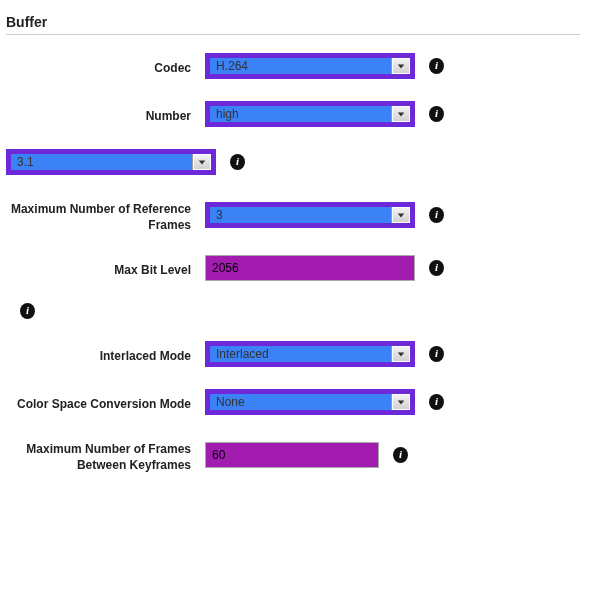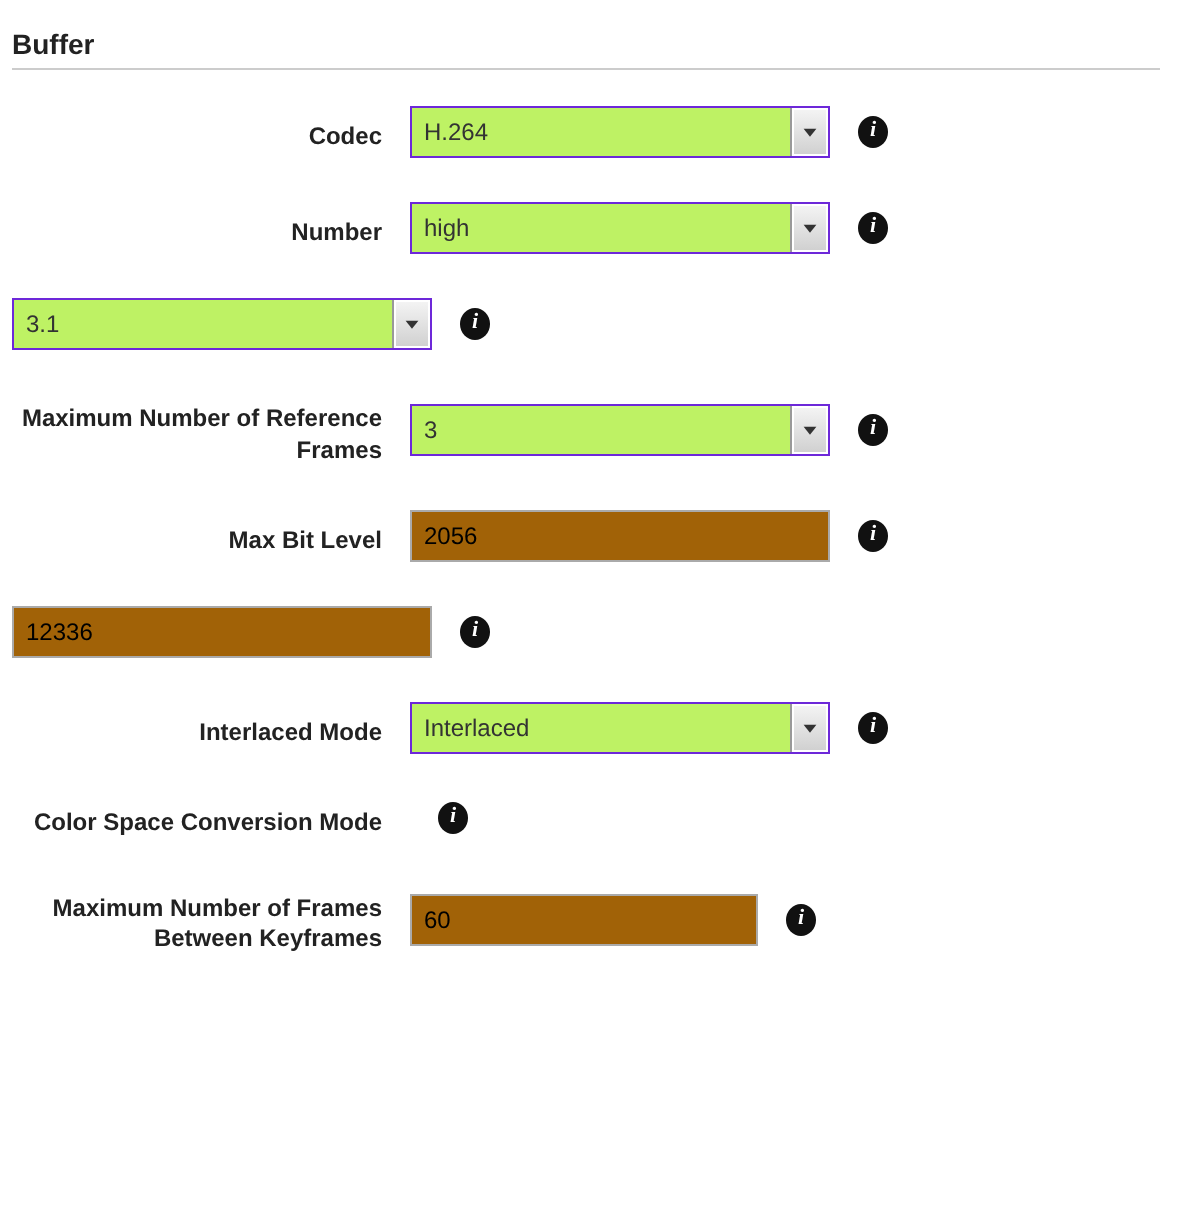"H.264" .select-wrap { background: #bef264 -> #3b82f6; border: 1px solid #6d28d9 -> 5px solid #6d28d9 }
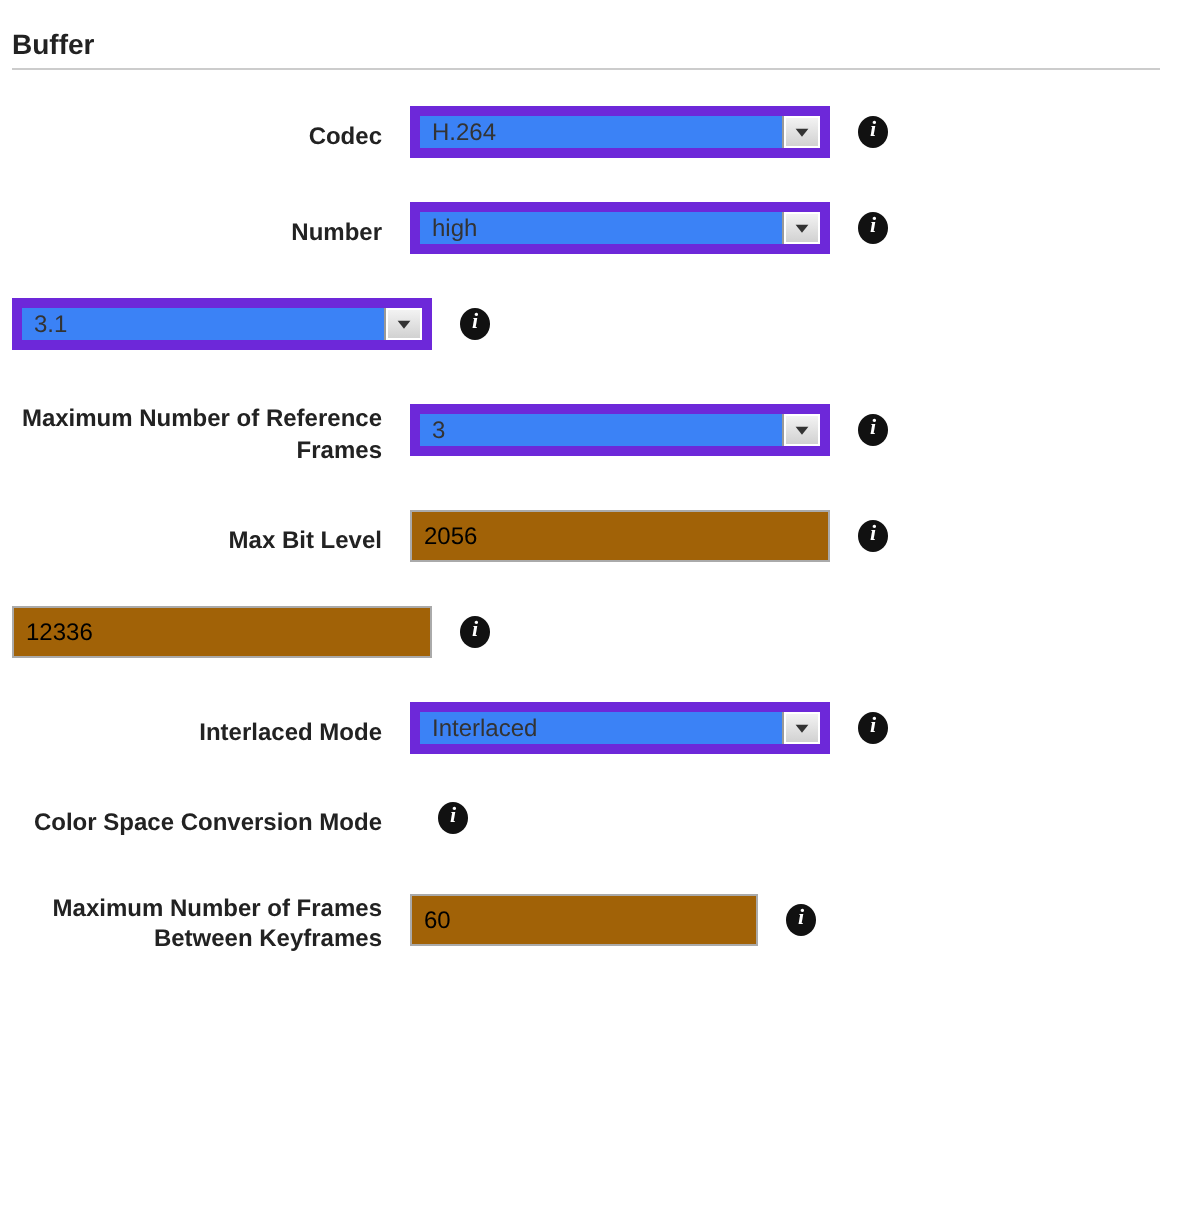"2056" .text-input { background: #a16207 -> #a21caf }
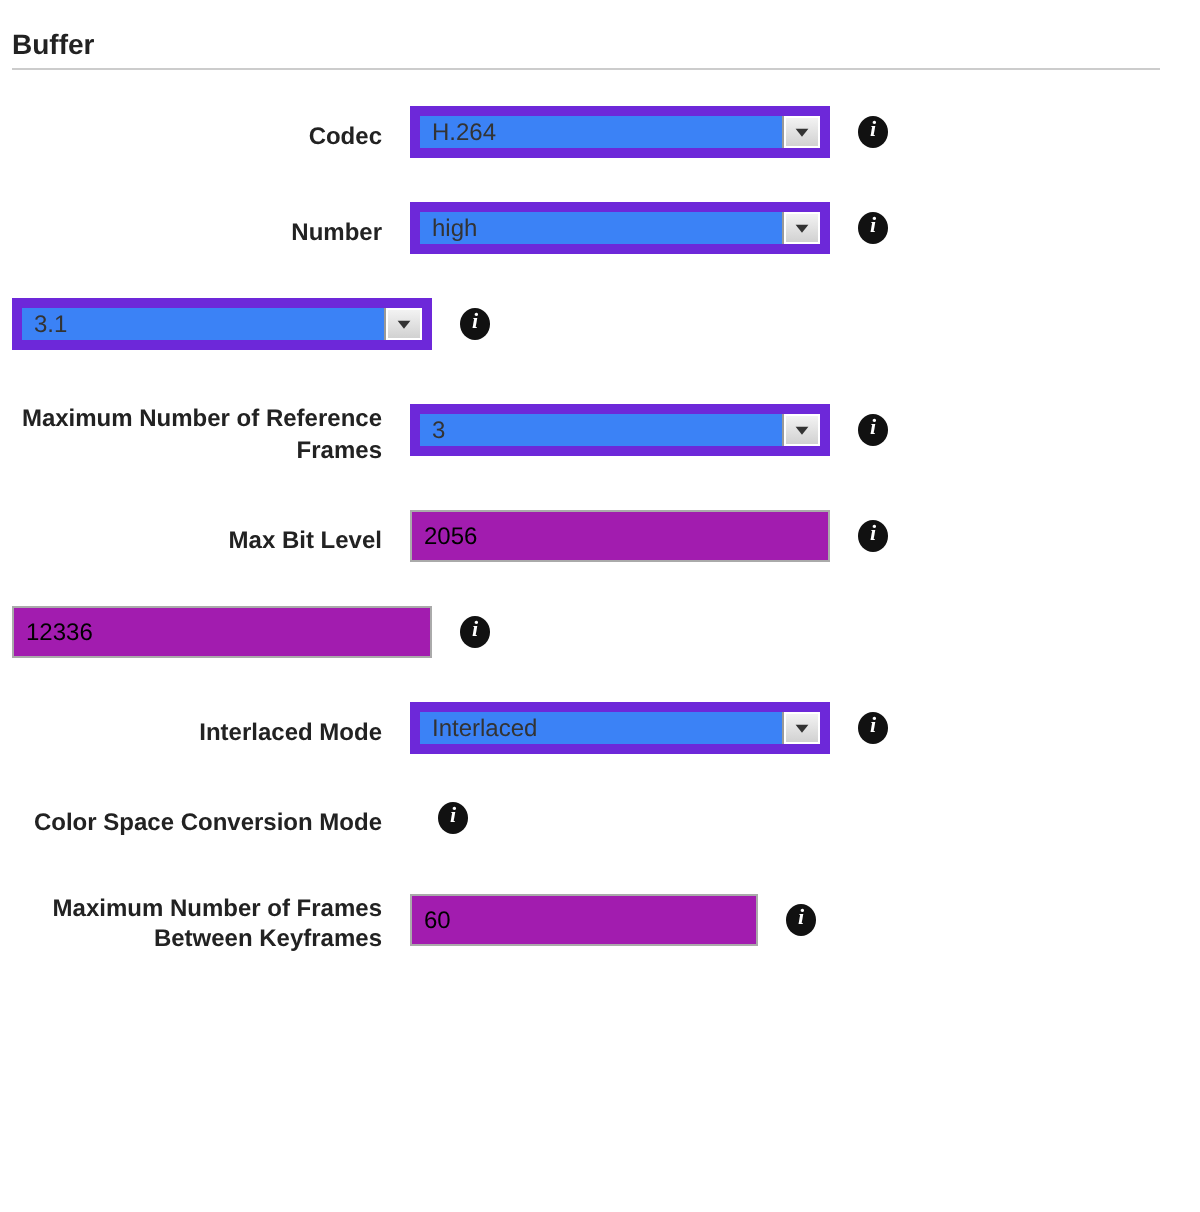"12336" input.text-input { html: <input> -> none }
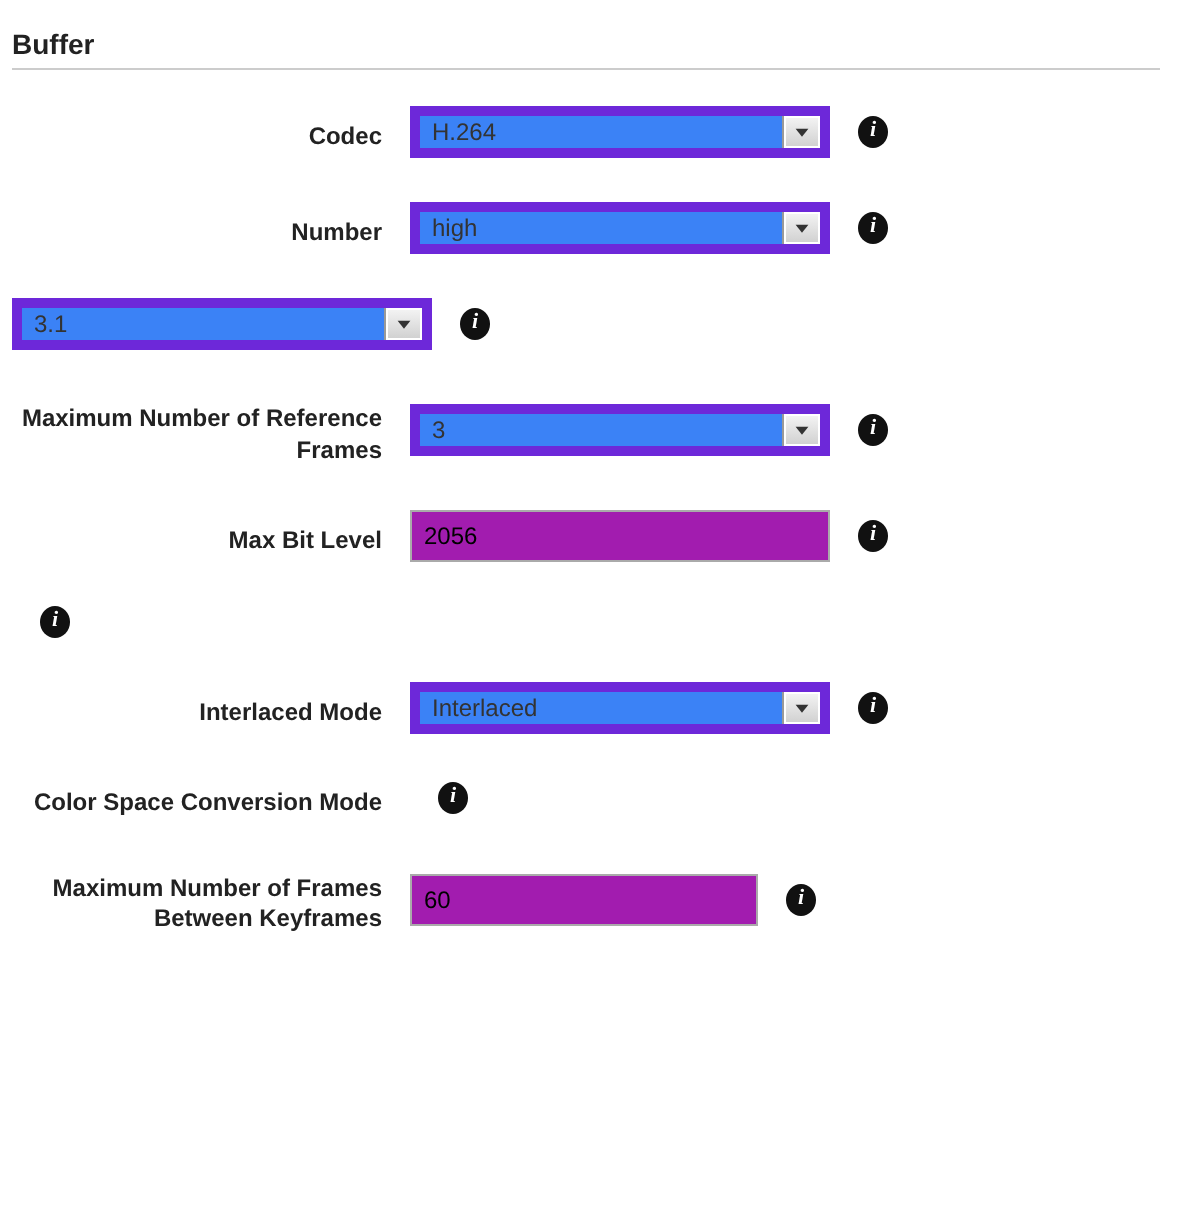"None" div.select-wrap { html: none -> <div> <span>None</span> <span> <svg> <polygon></polygon> </svg> </span> </div> }
